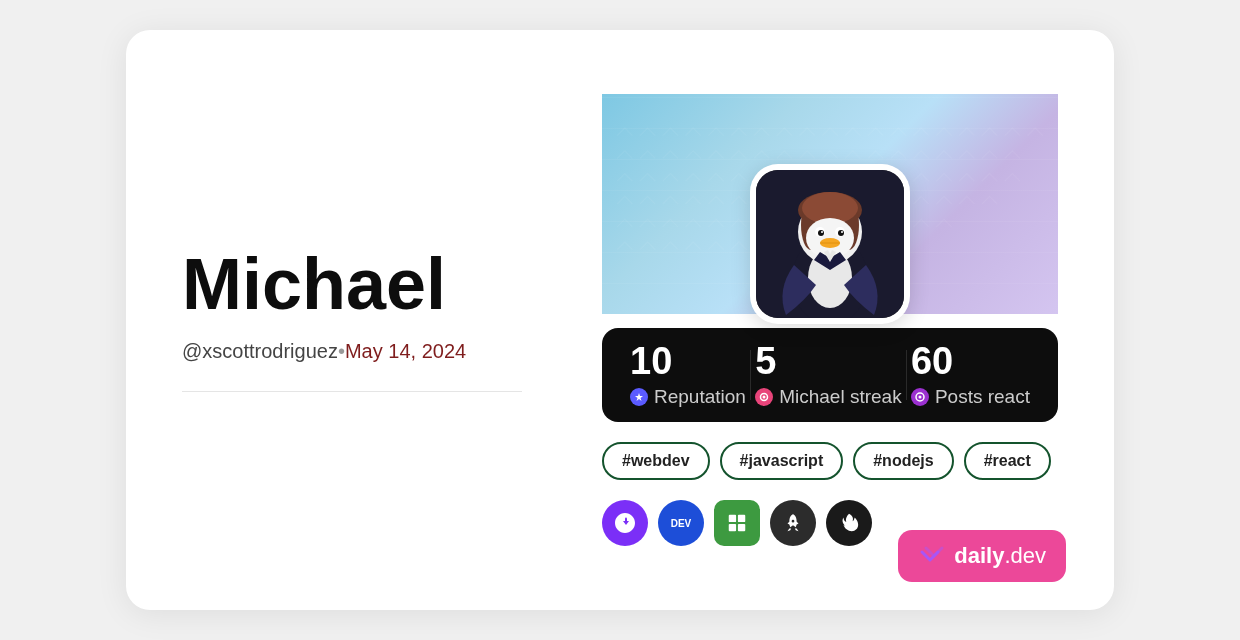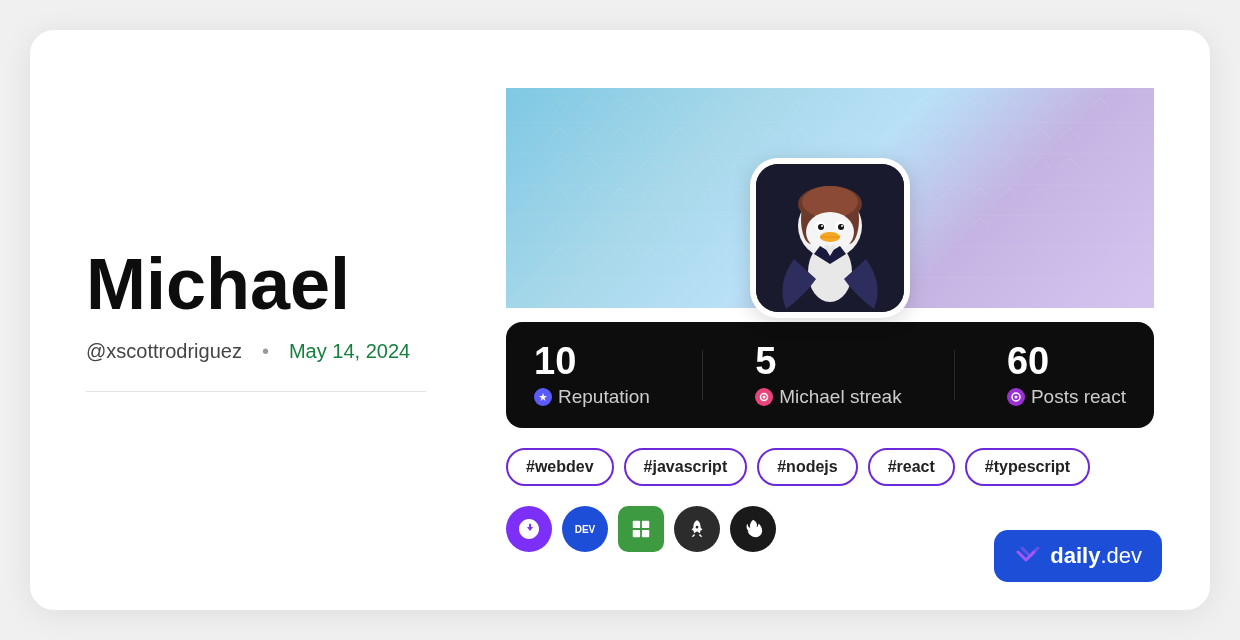"Michael" .card { width: 1180px -> 988px }
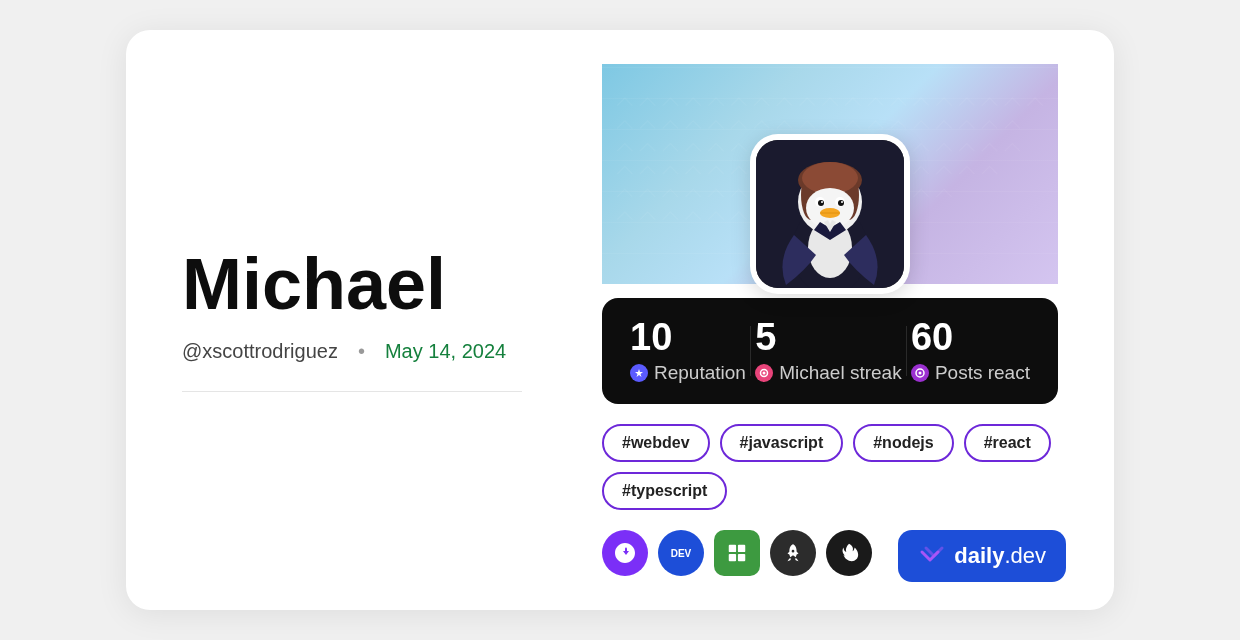"@xscottrodriguez" .user-meta { gap: 20px -> 0 }
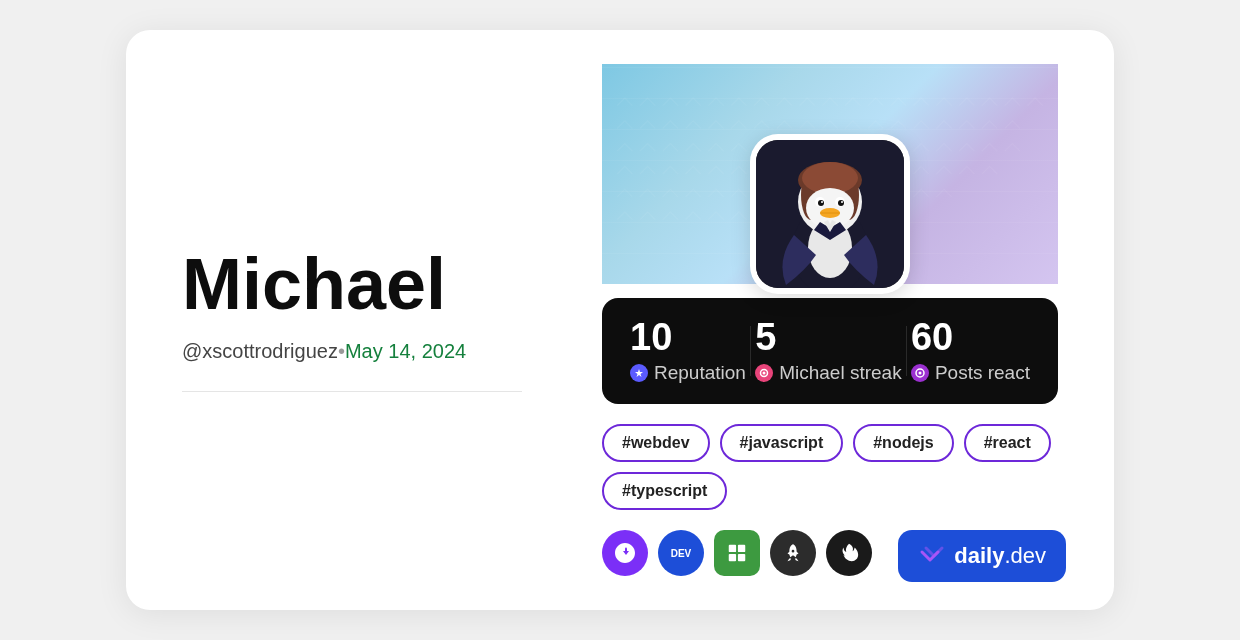"May 14, 2024" .join-date { color: #15803d -> #7f1d1d }
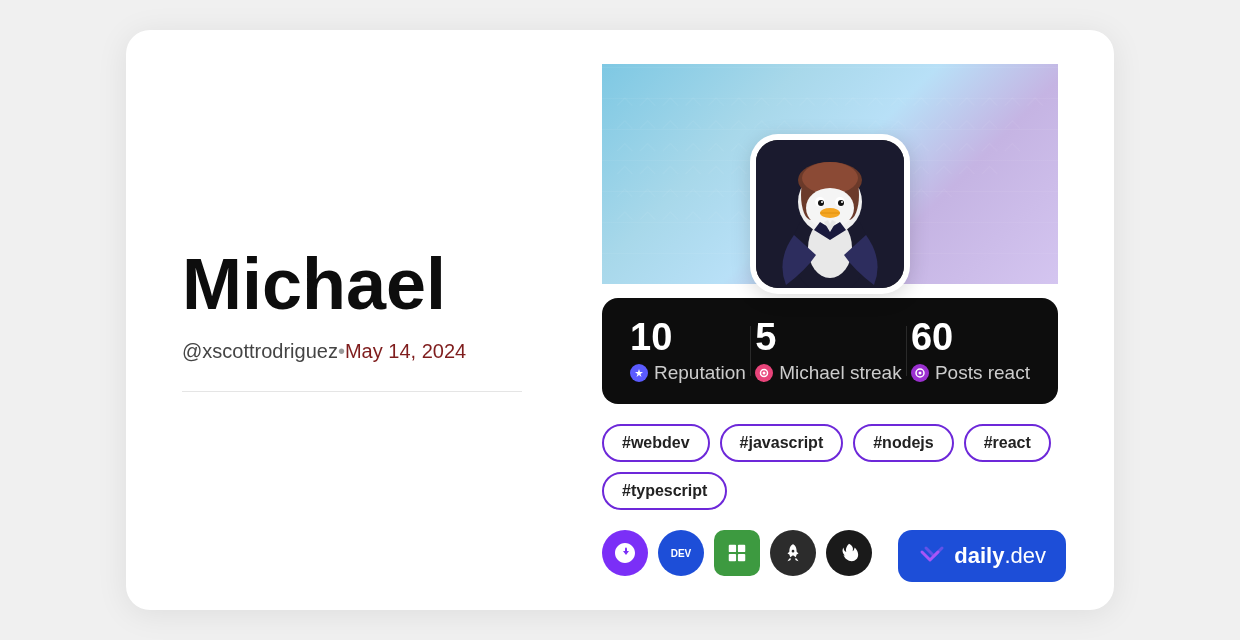"10" .stats-bar { padding: 20px 28px -> 14px 28px }
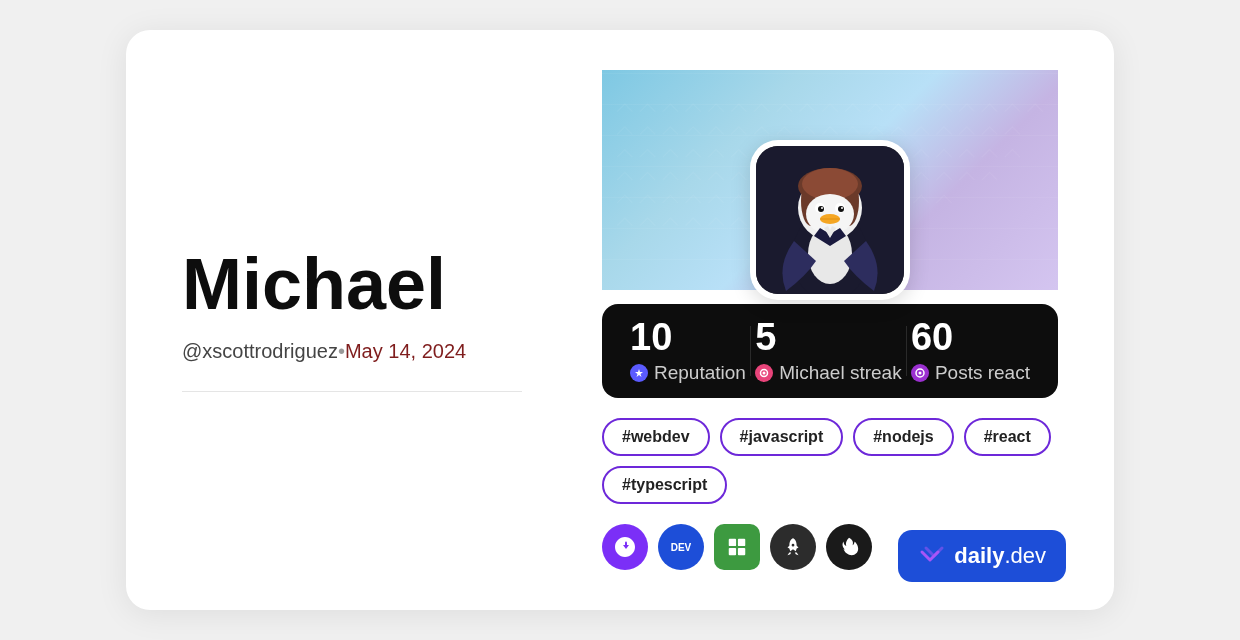"#webdev" .tag { border: 2px solid #6d28d9 -> 2px solid #14532d }
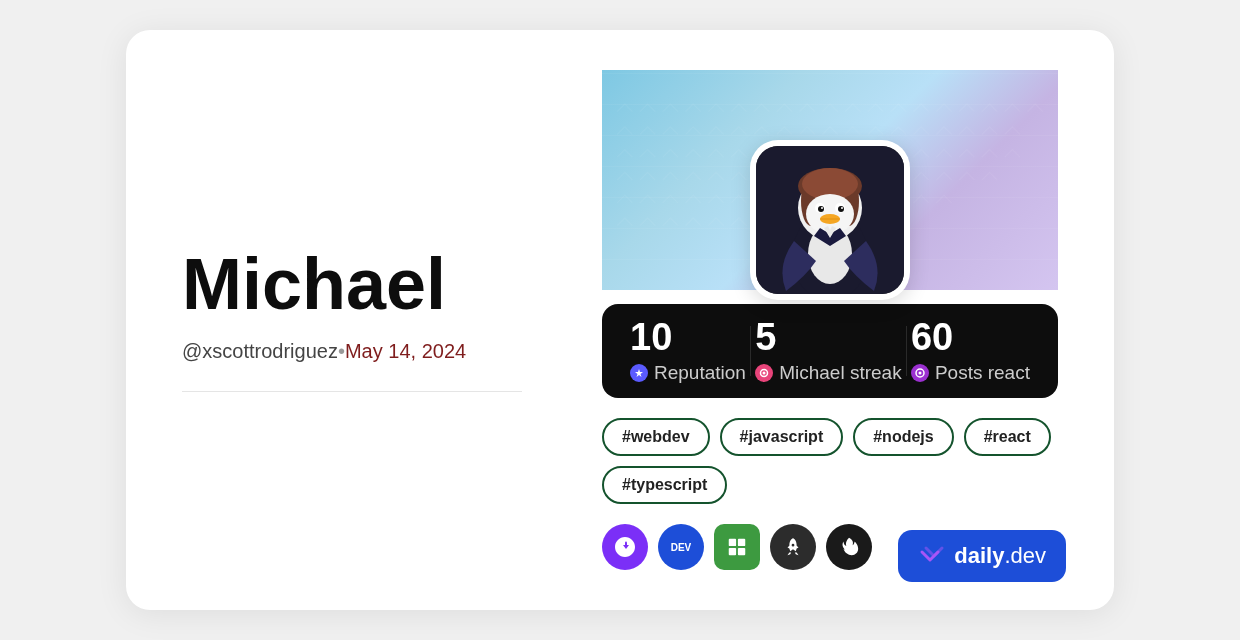"#typescript" span.tag { html: <span>#typescript</span> -> none }
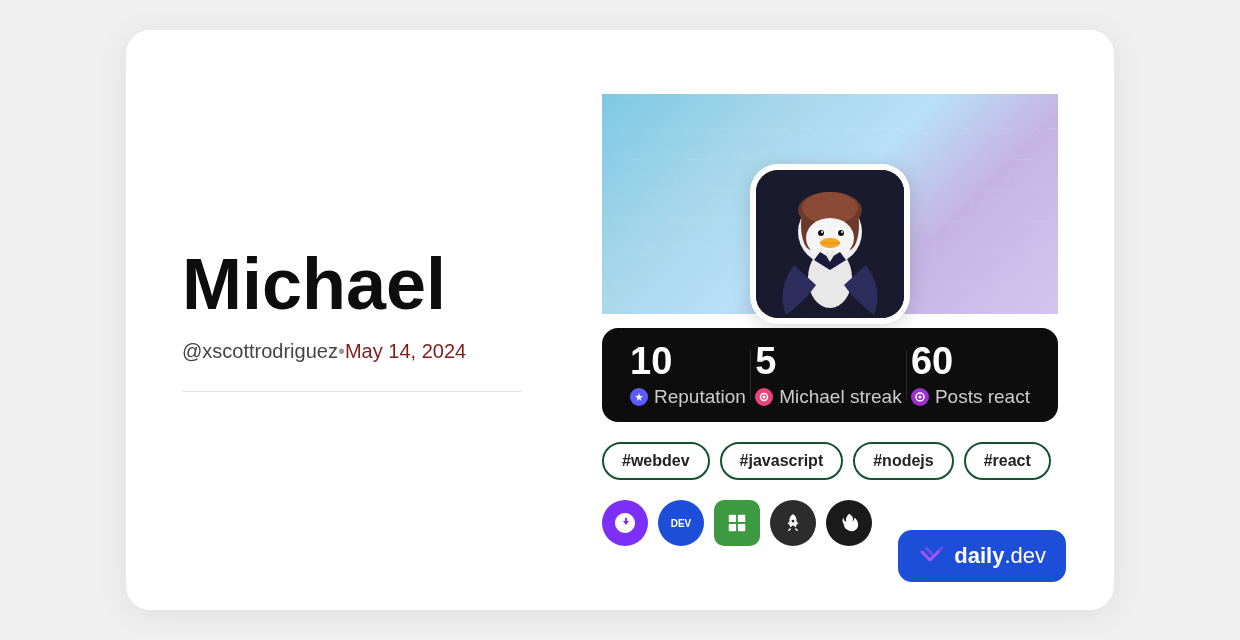"daily.dev" .daily-logo { background: #1d4ed8 -> #ec4899 }
